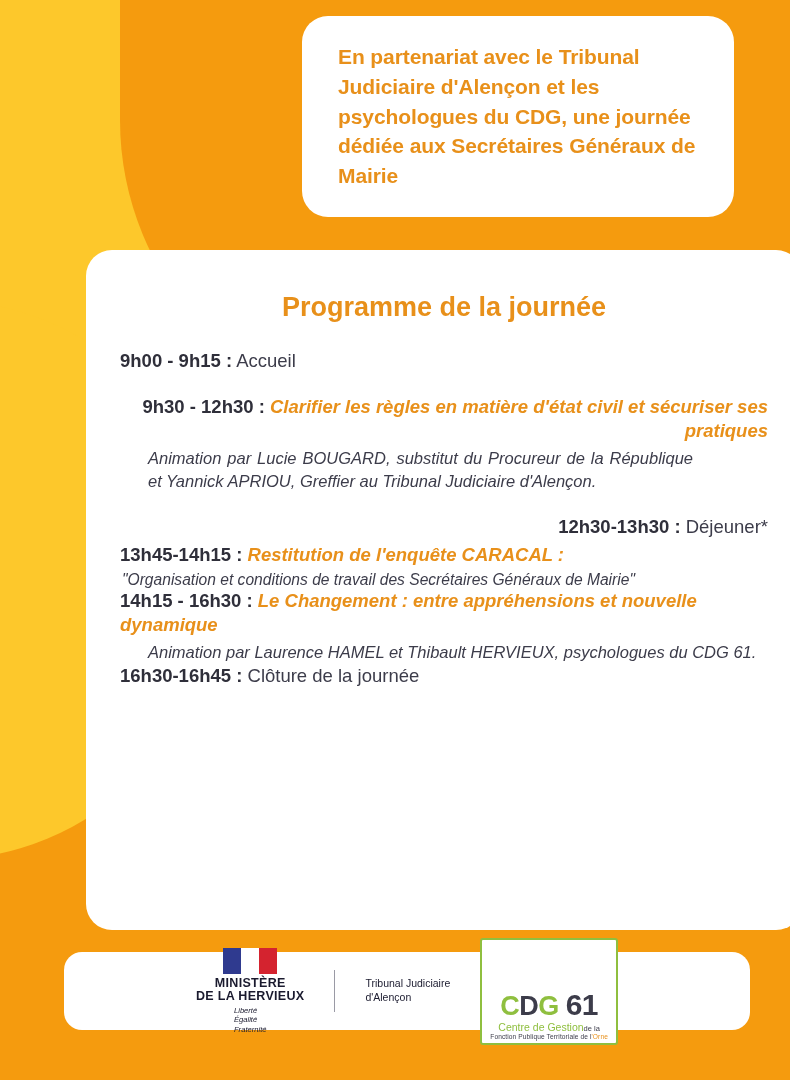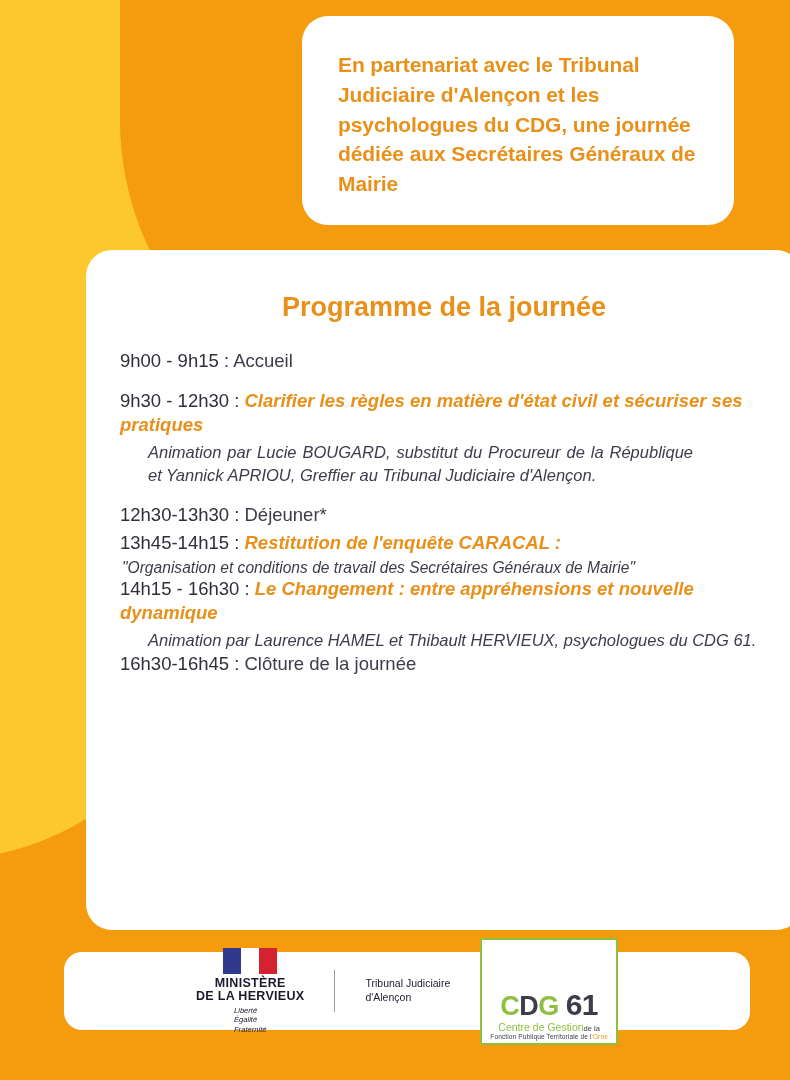"En partenariat avec le Tribunal" .card-header { padding: 34px 26px 26px 36px -> 26px 26px 26px 36px }
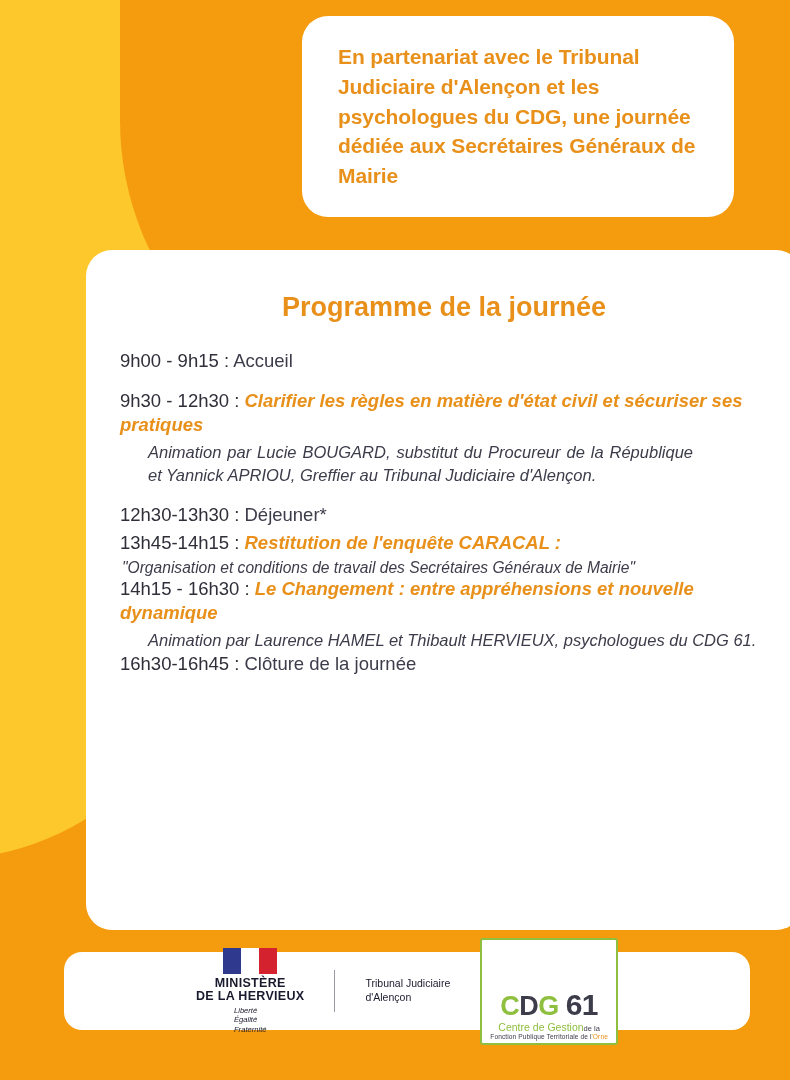"9h00 - 9h15 :" .row .time { font-weight: normal -> bold }
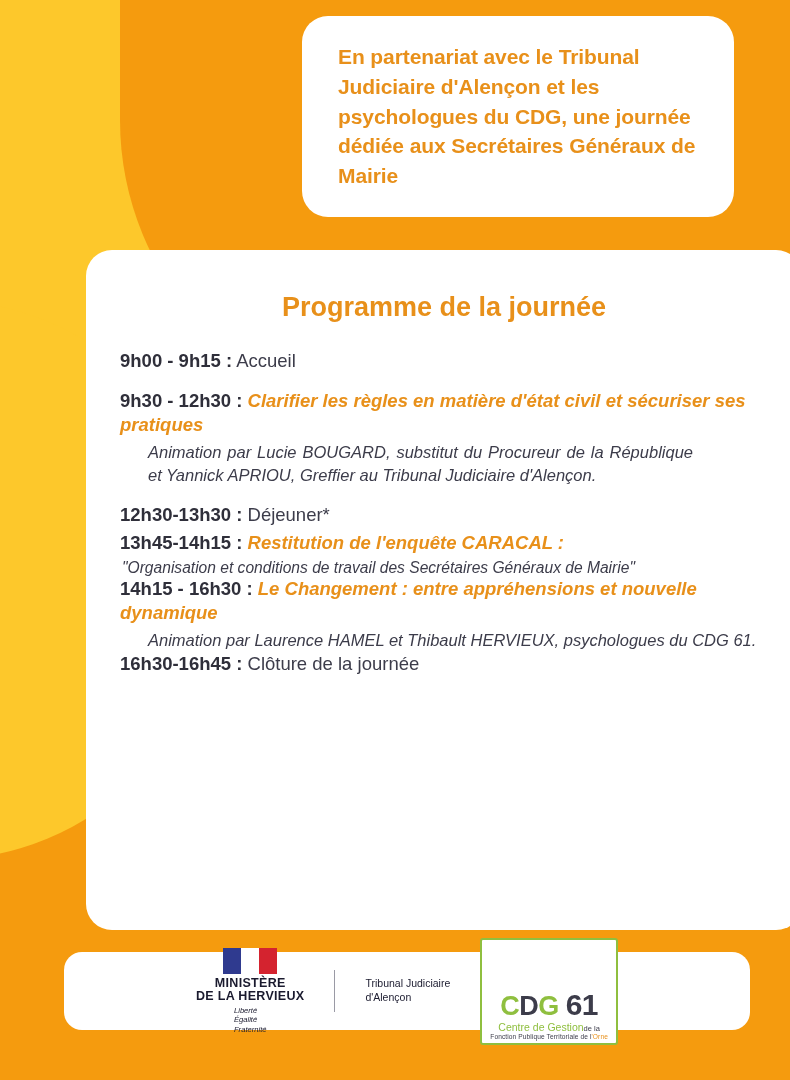"9h30 - 12h30 : Clarifier" .row-gap { margin-top: 16px -> 22px; text-align: none -> right }
